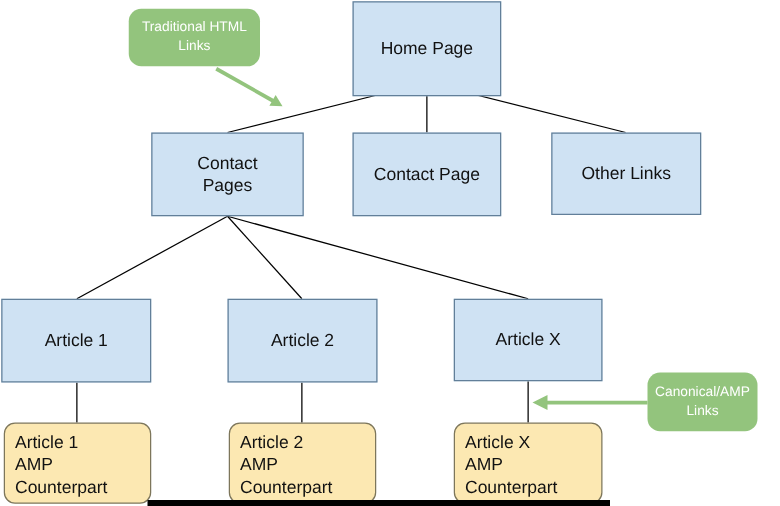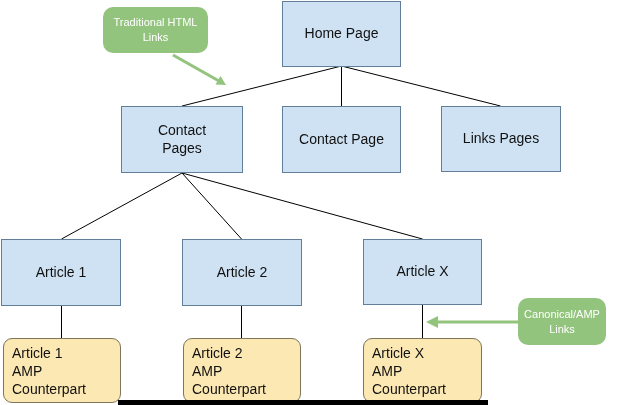"Home Page" #node-home { height: 66px -> 76px }
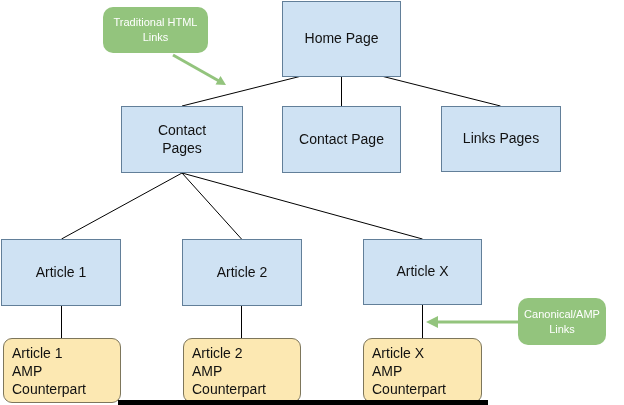"Links Pages" div.page-box { text: Links Pages -> Other Links }
